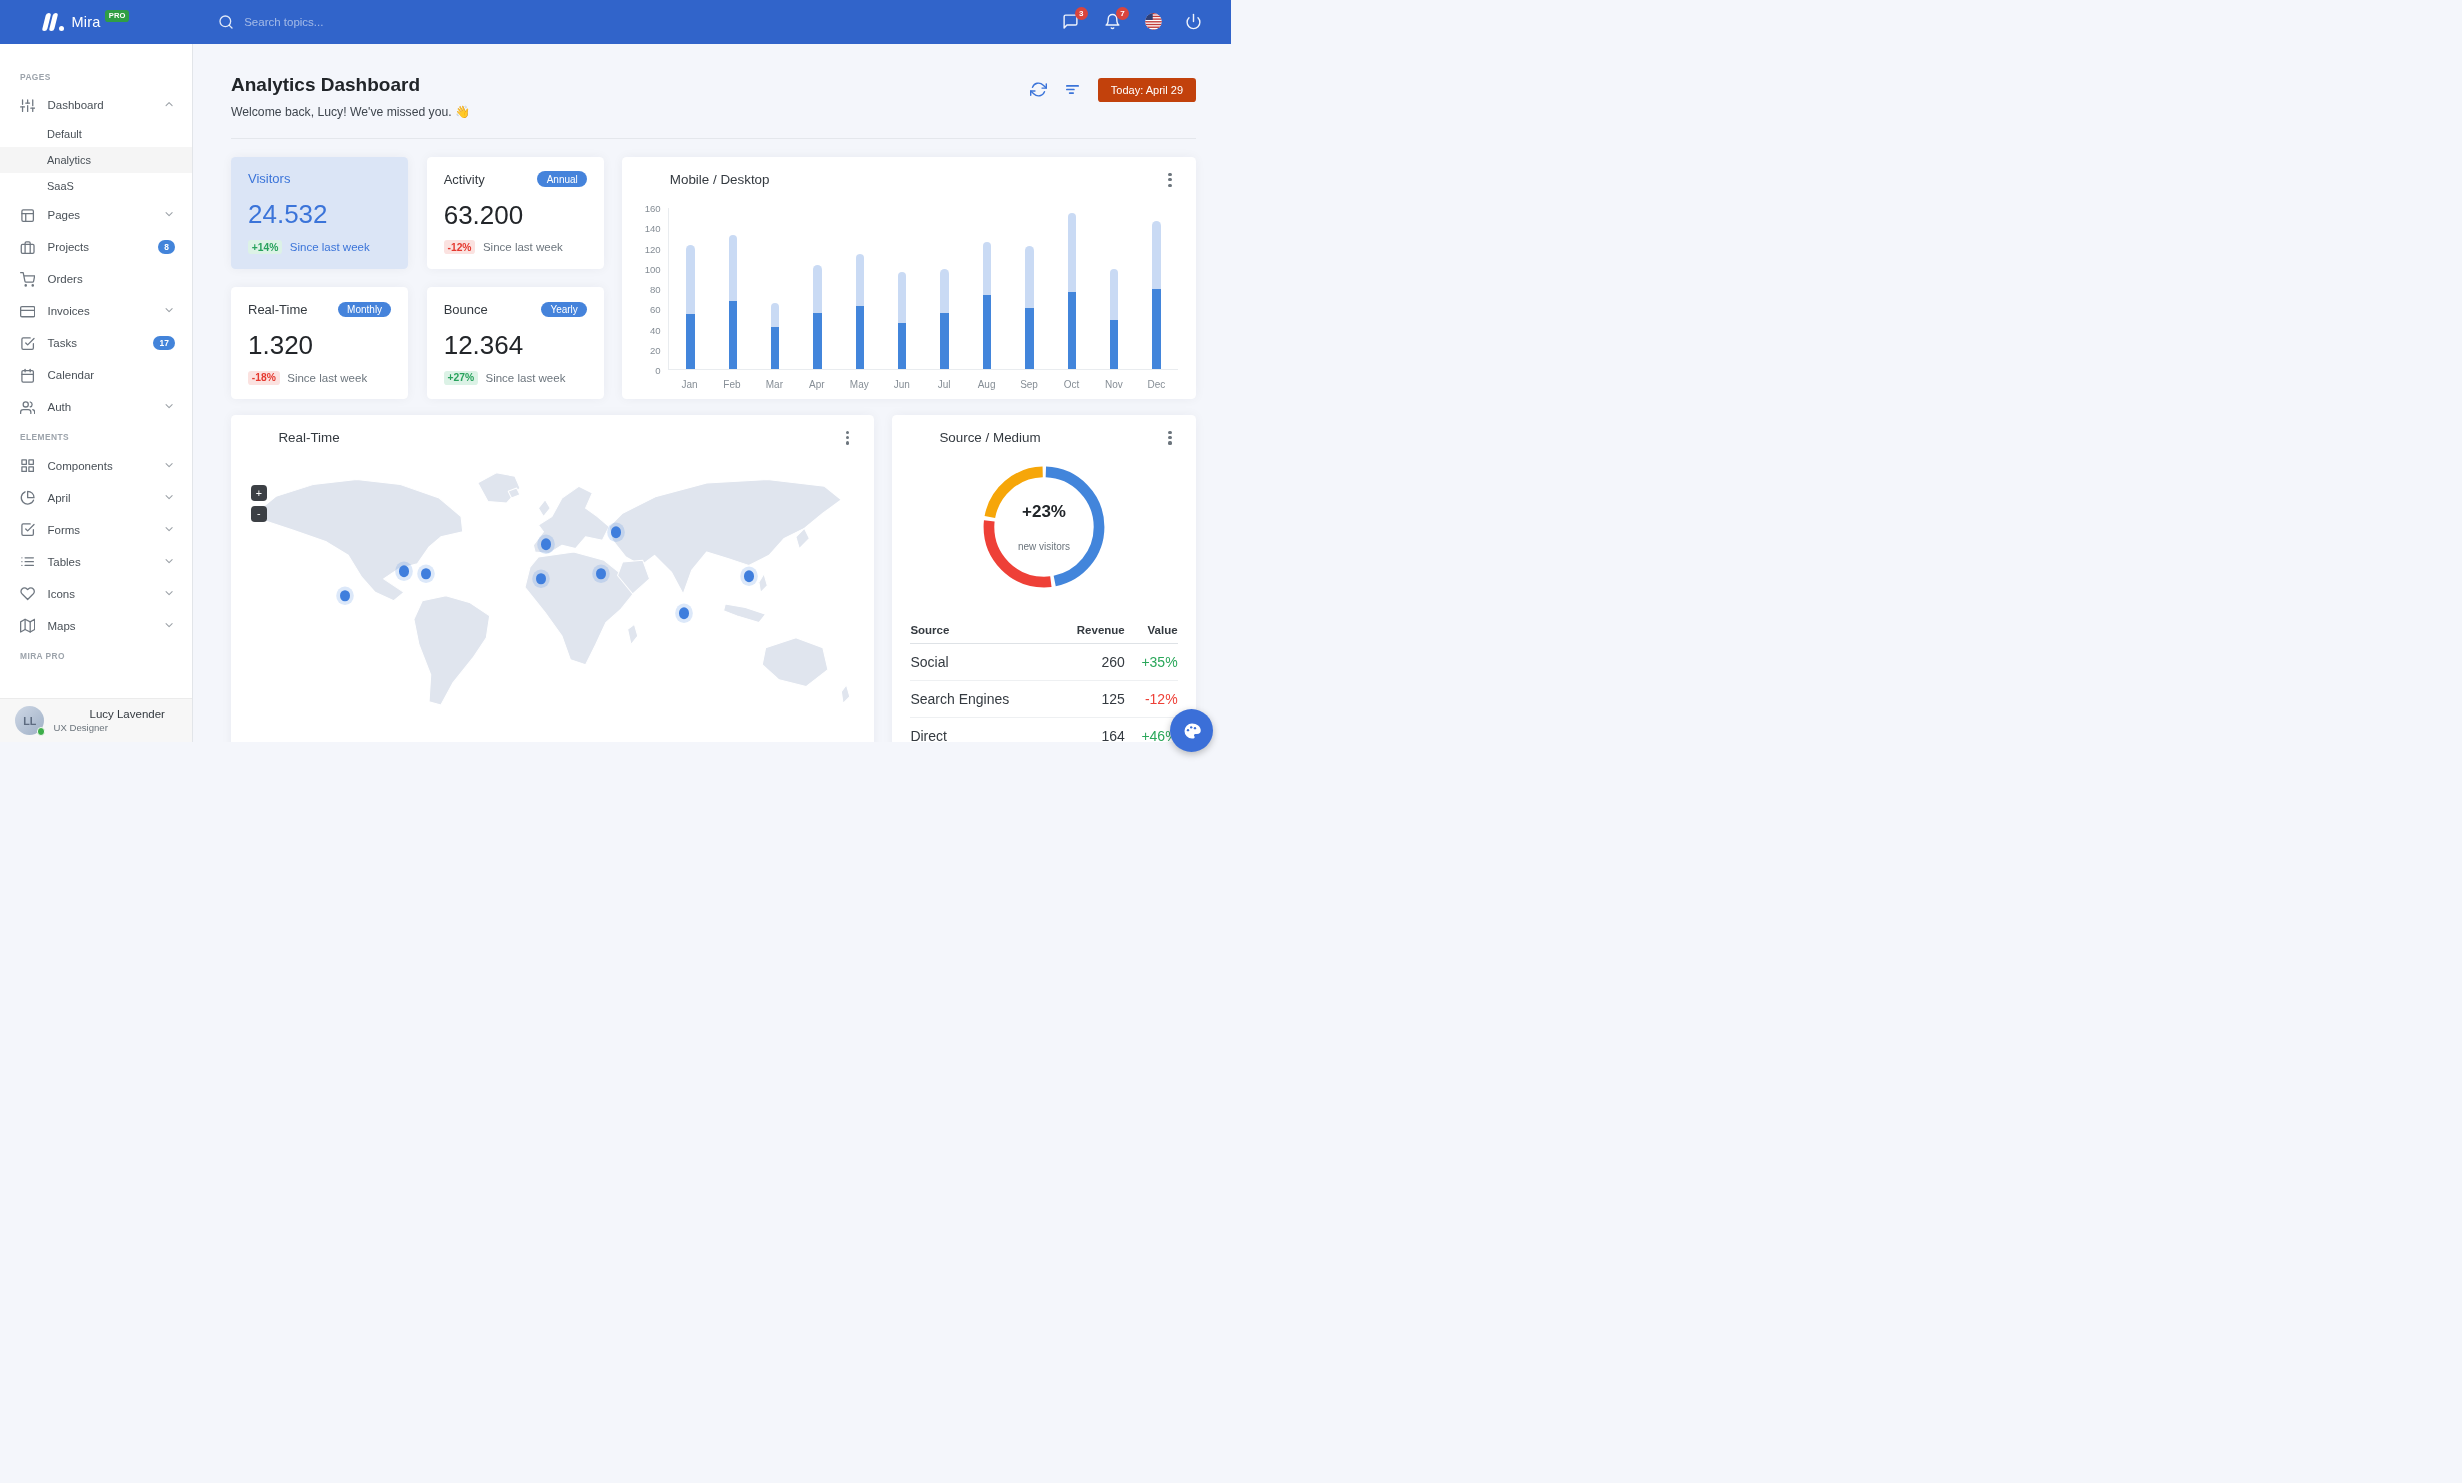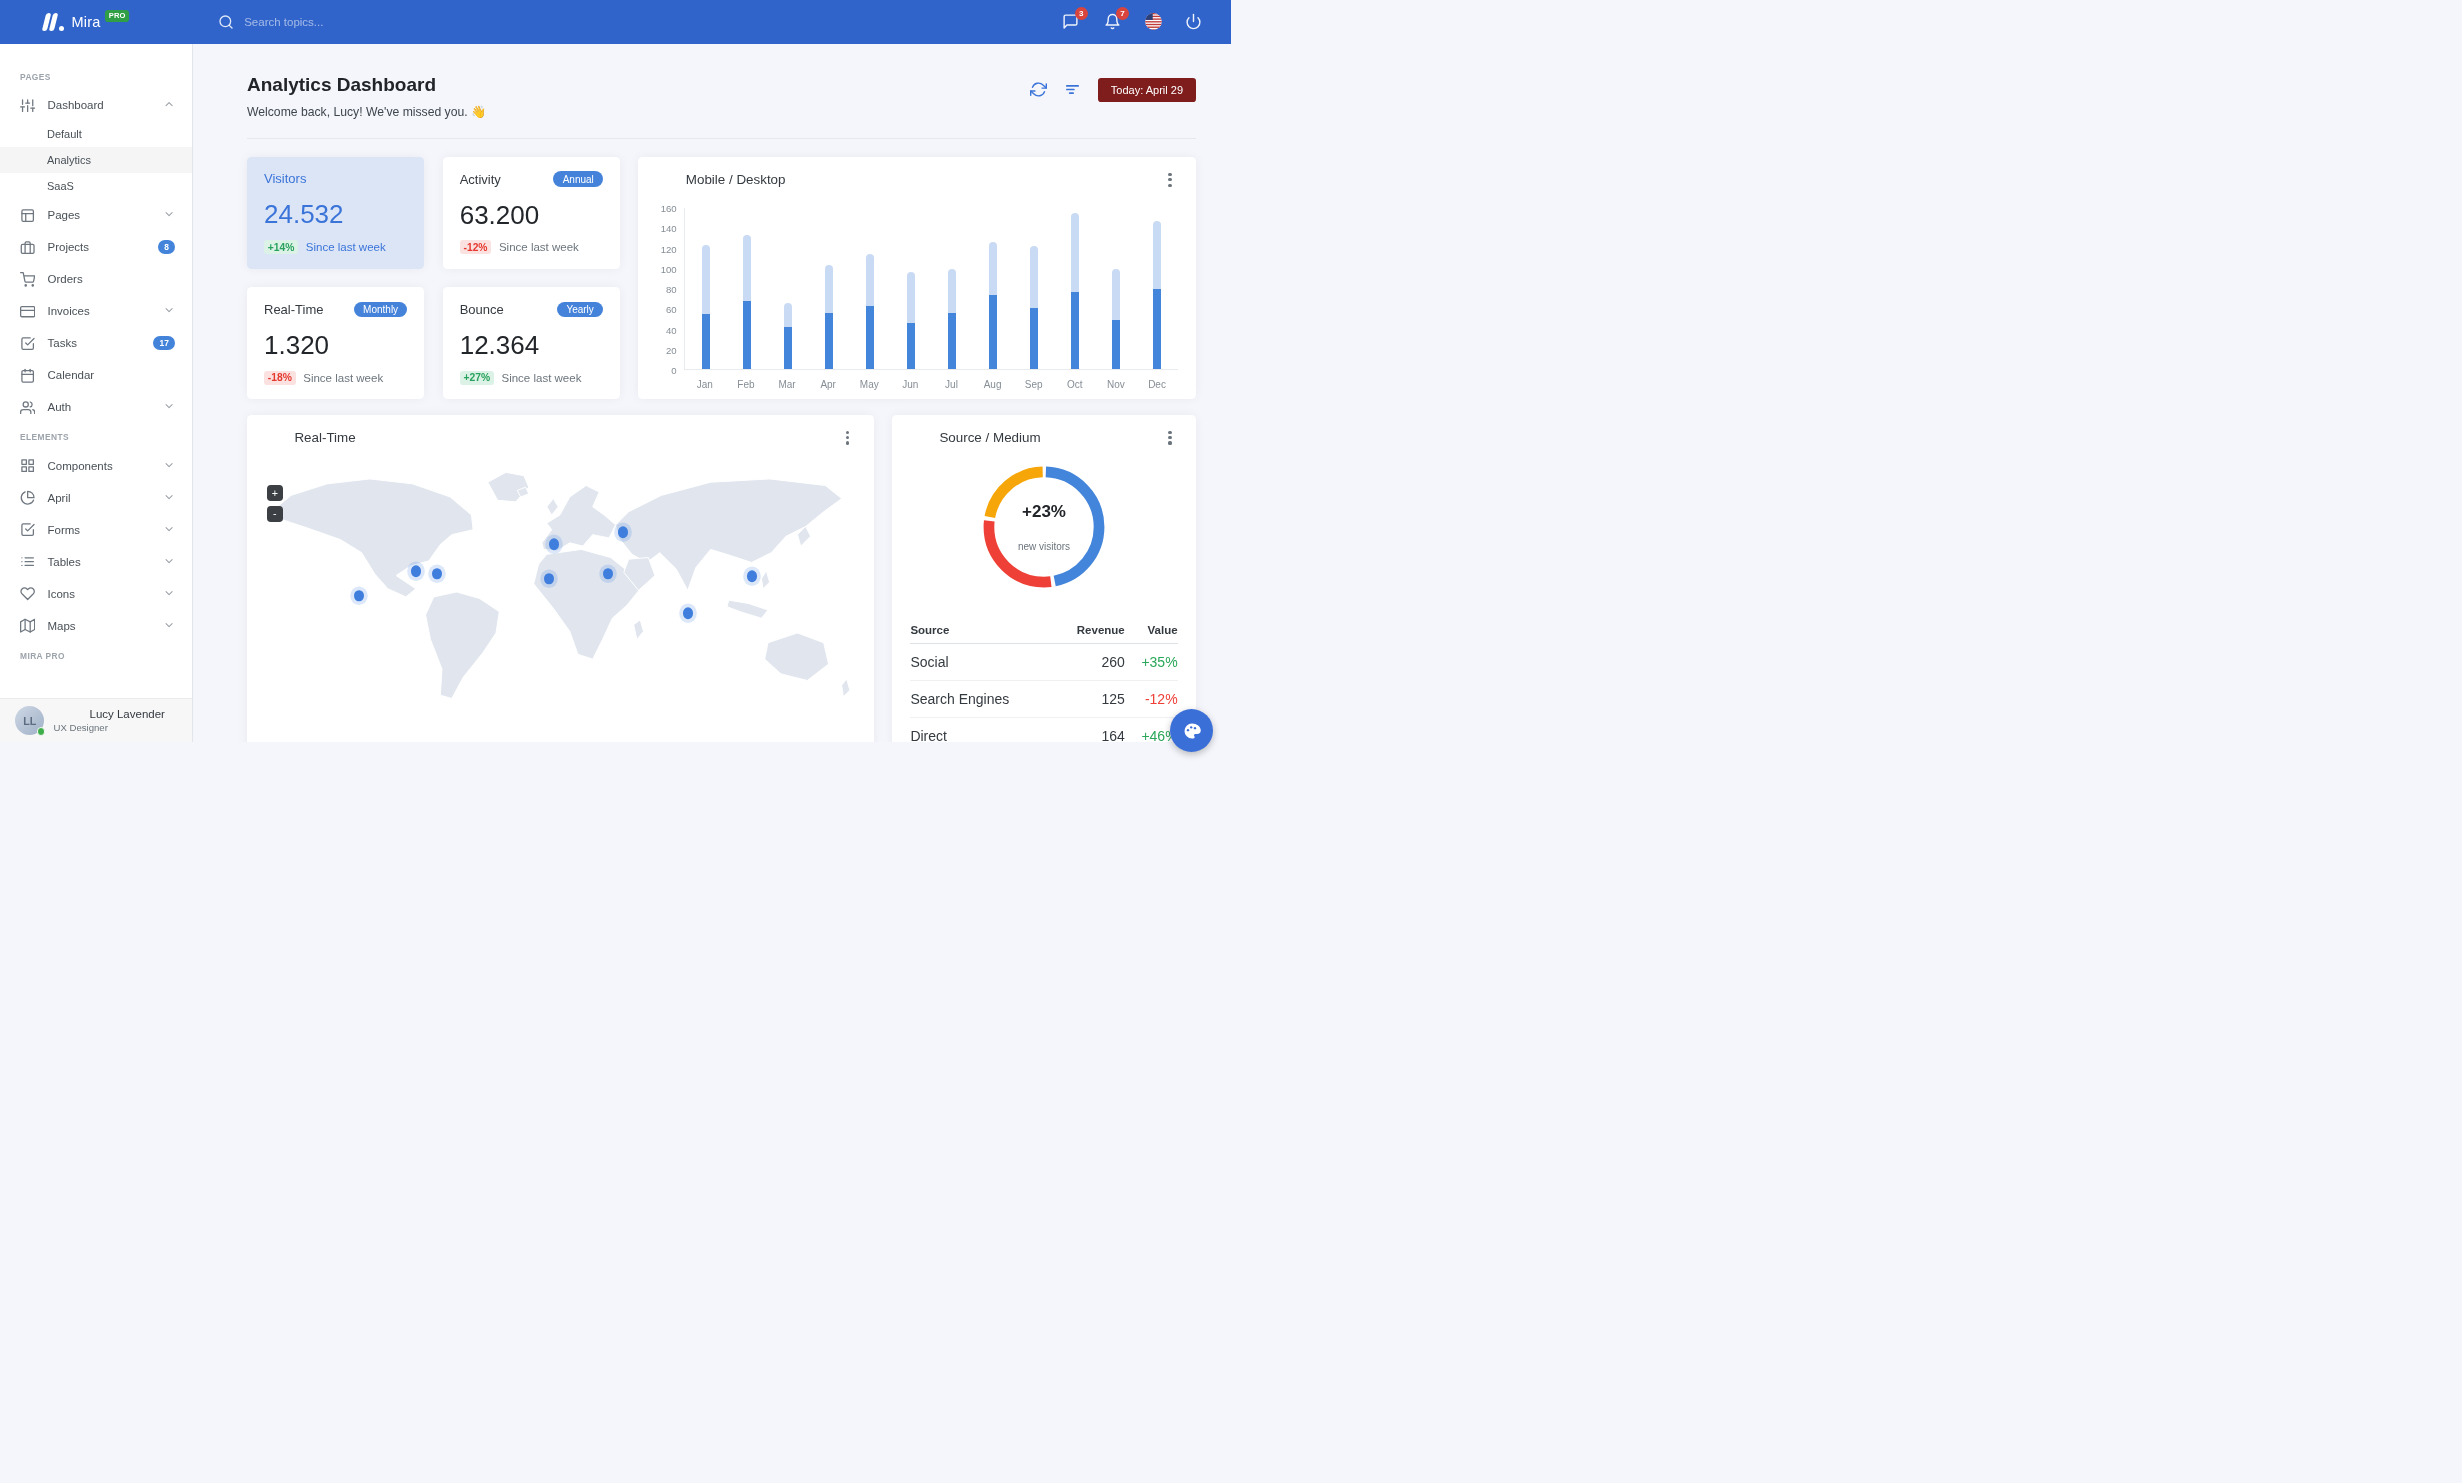"PAGES" .body-row { gap: 16px -> none }
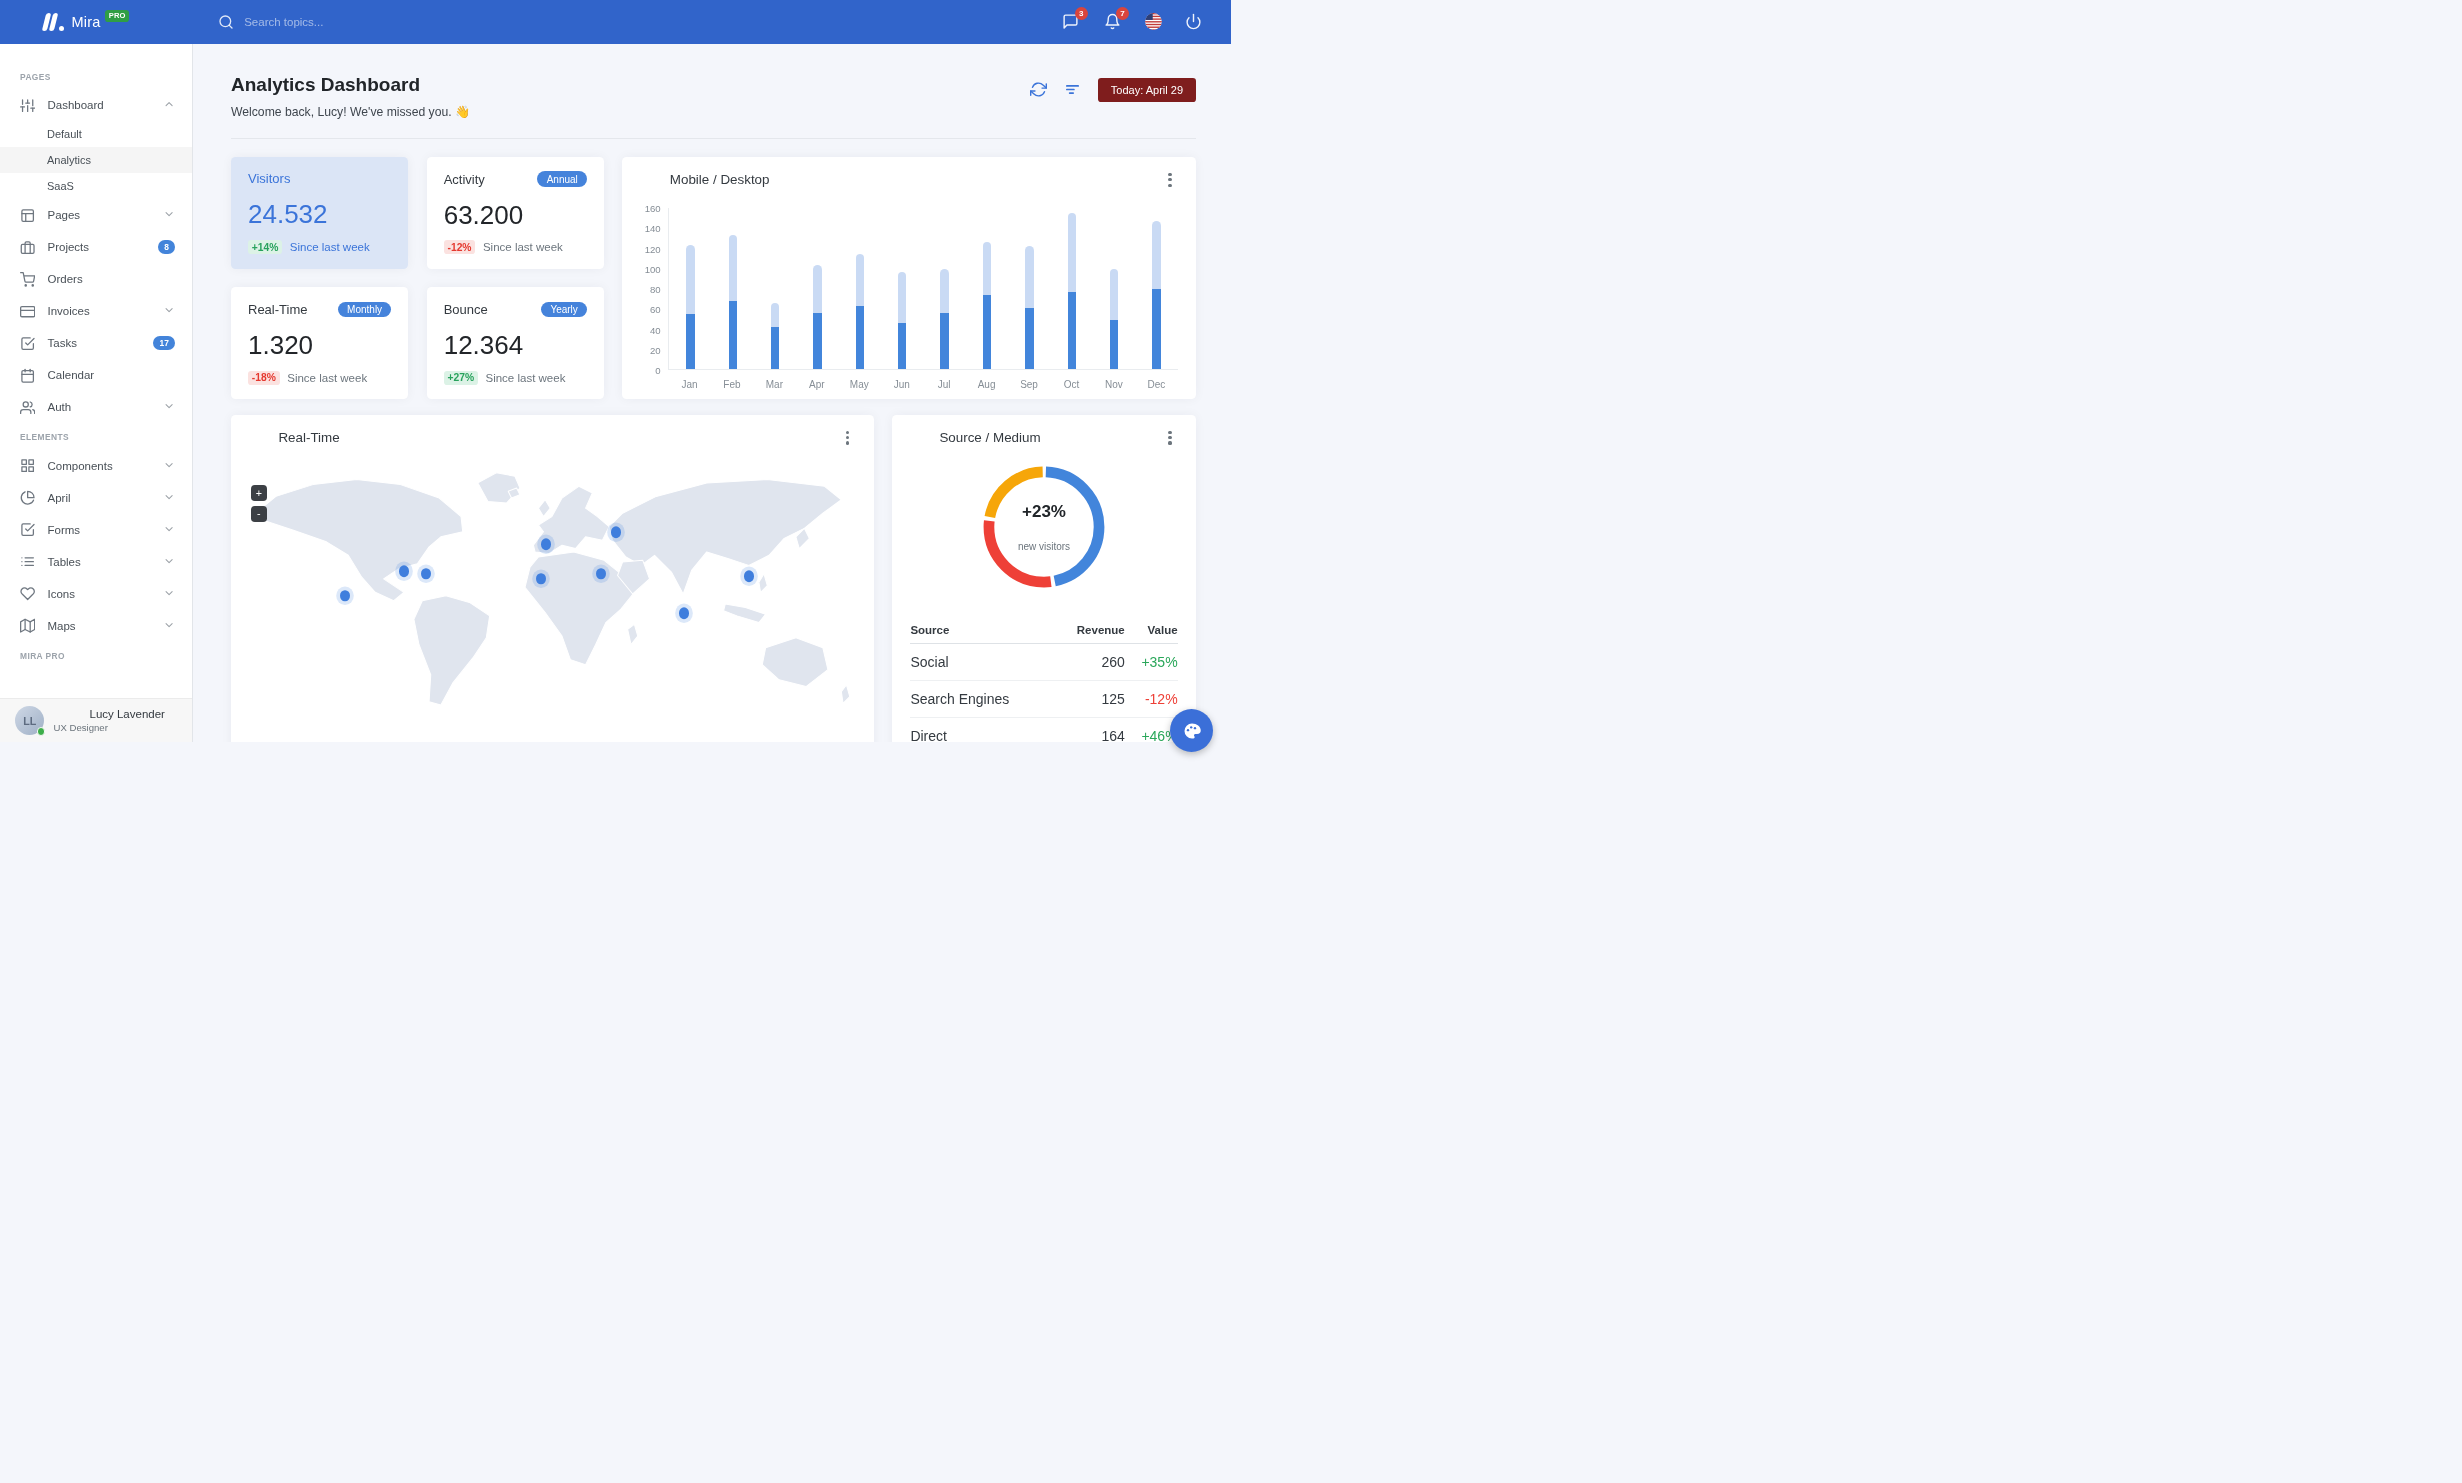"Today: April 29" .date-btn { background: #7f1d1d -> #c2410c }
